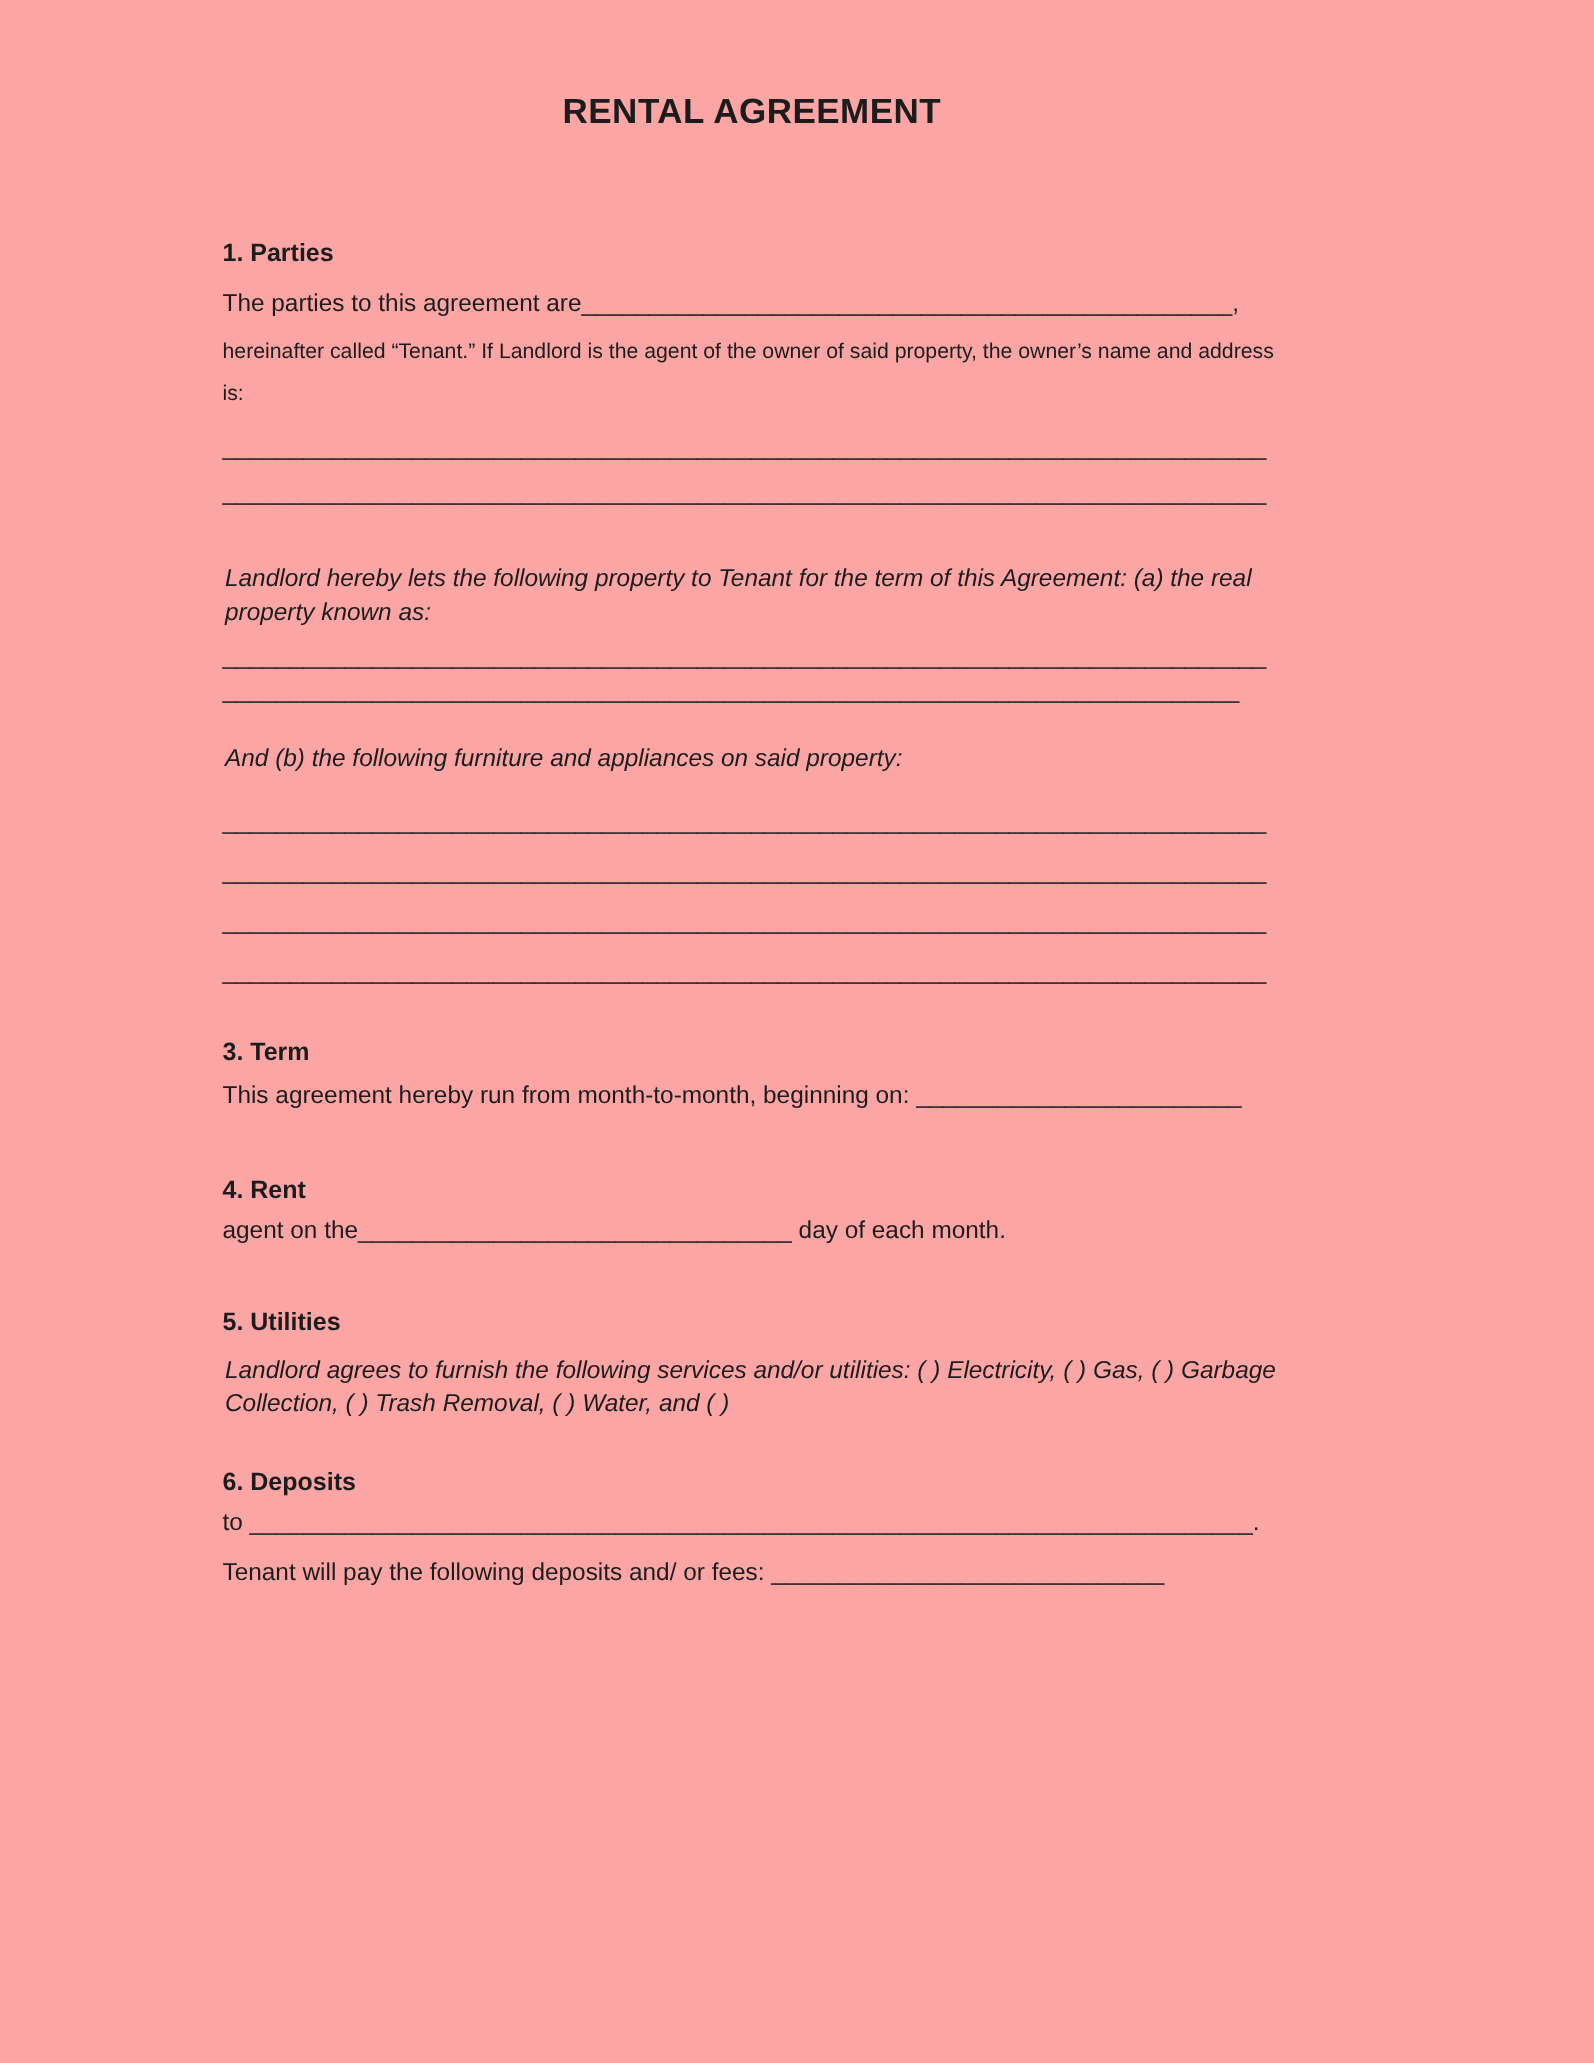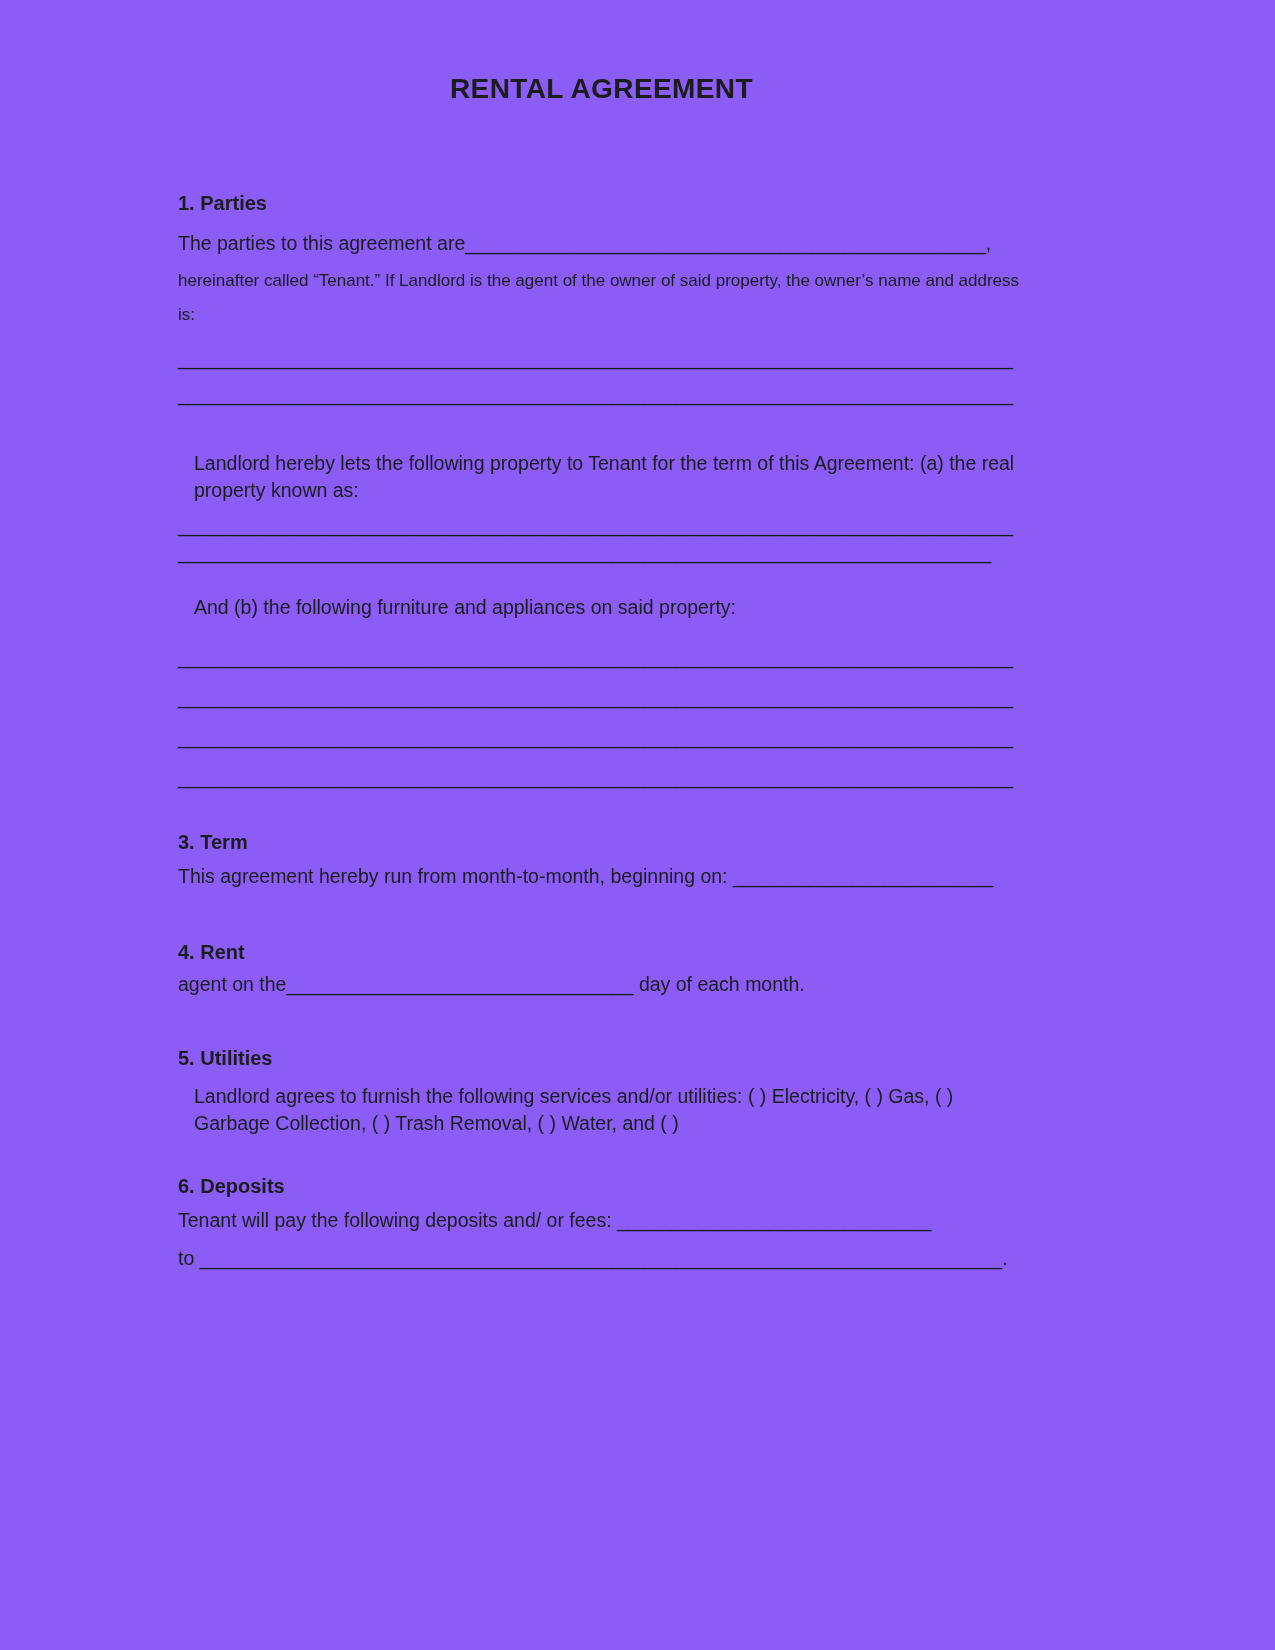"RENTAL AGREEMENT" .page { background: #8b5cf6 -> #fca5a5 }
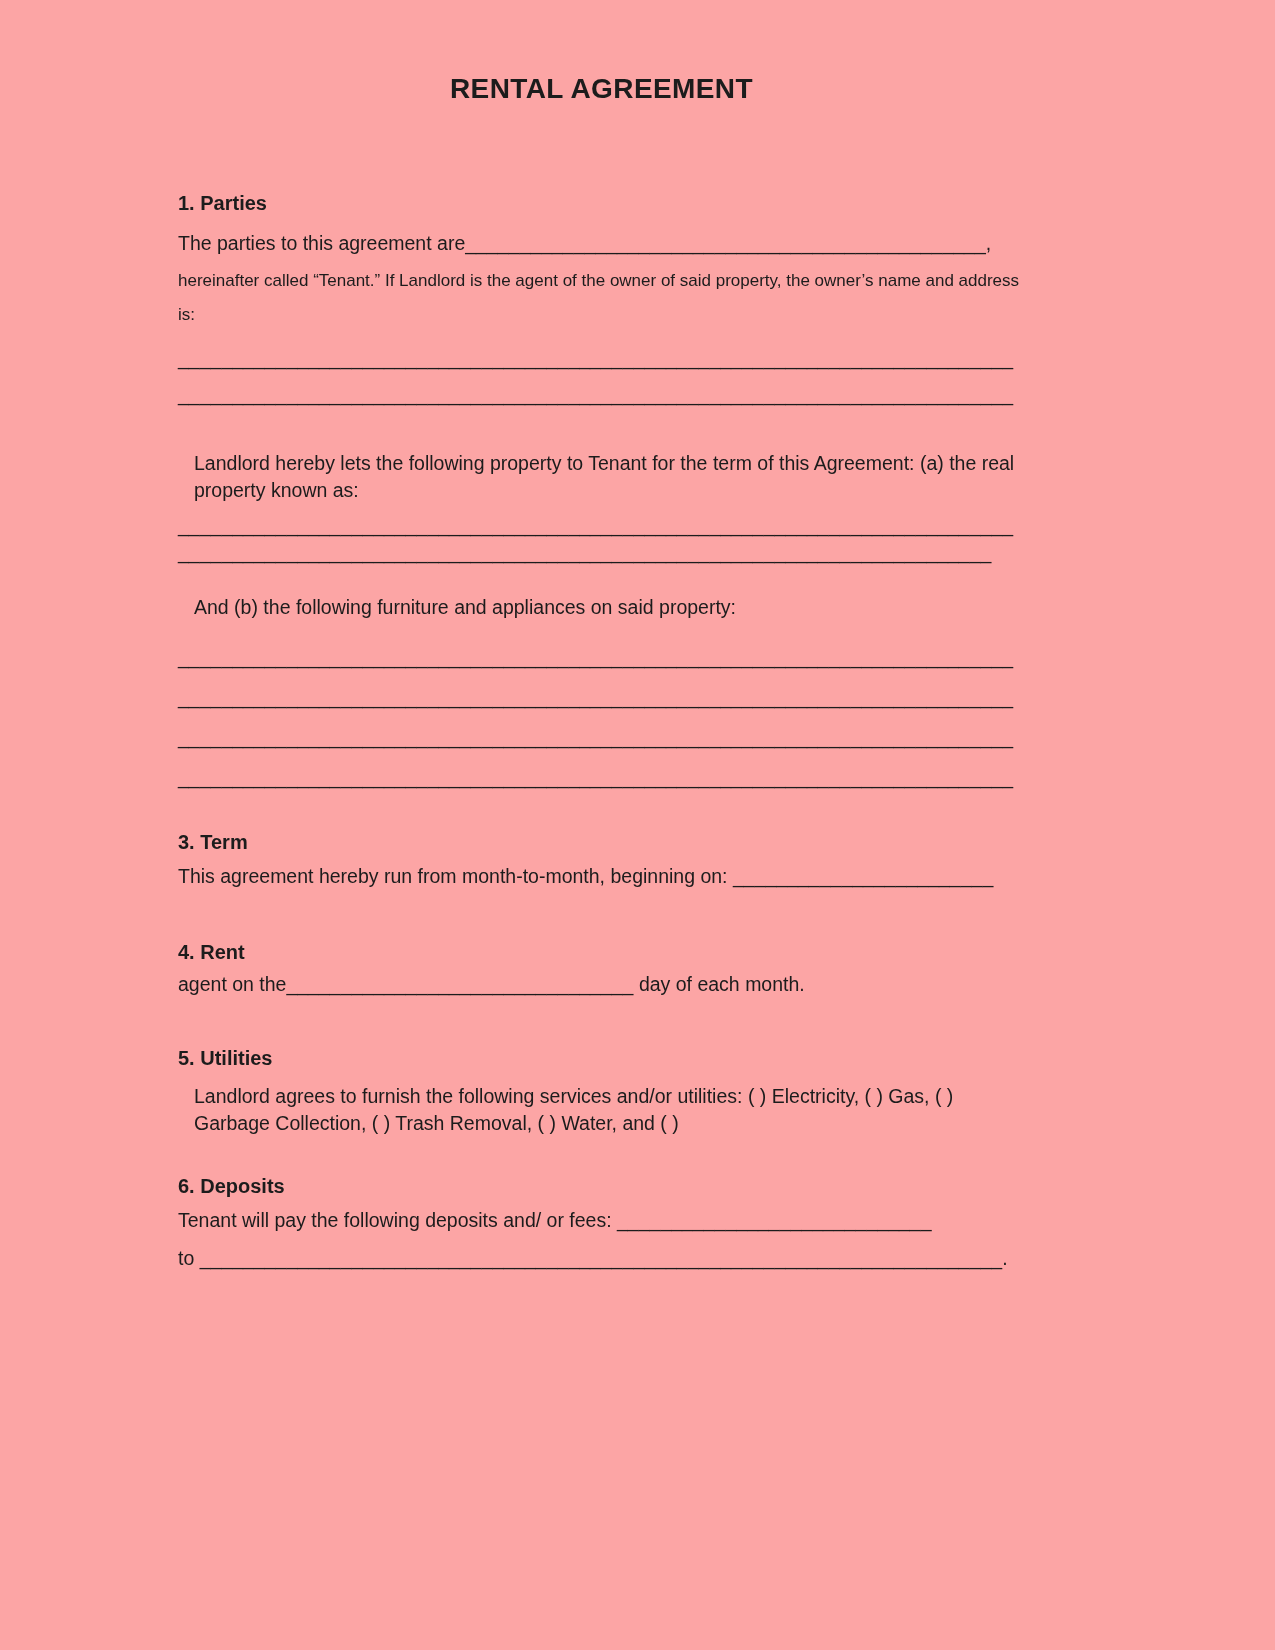"Landlord hereby lets the following" .para-tight { font-style: none -> italic; margin: 12px 0 0 16px -> 12px 0 0 2px }
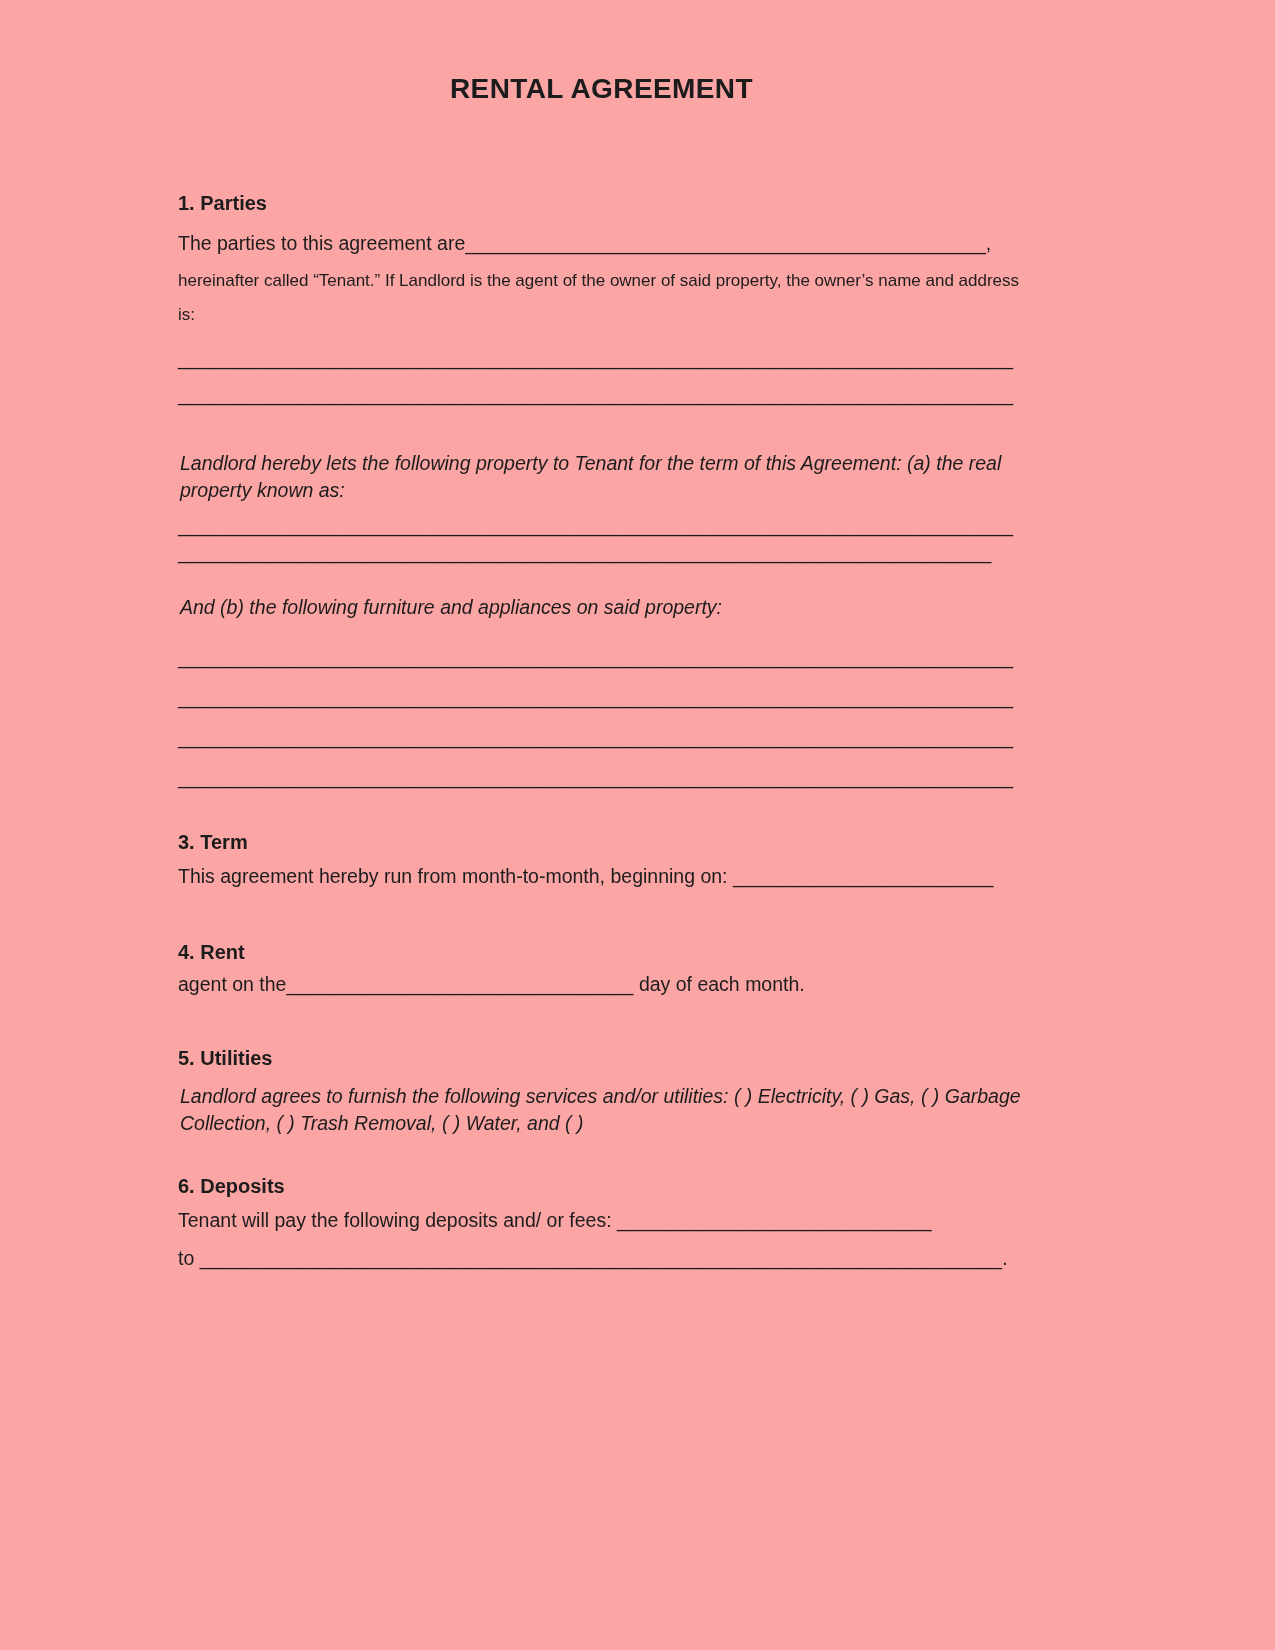"Tenant will pay the following" p.line { order: before "to" -> after "to" }
